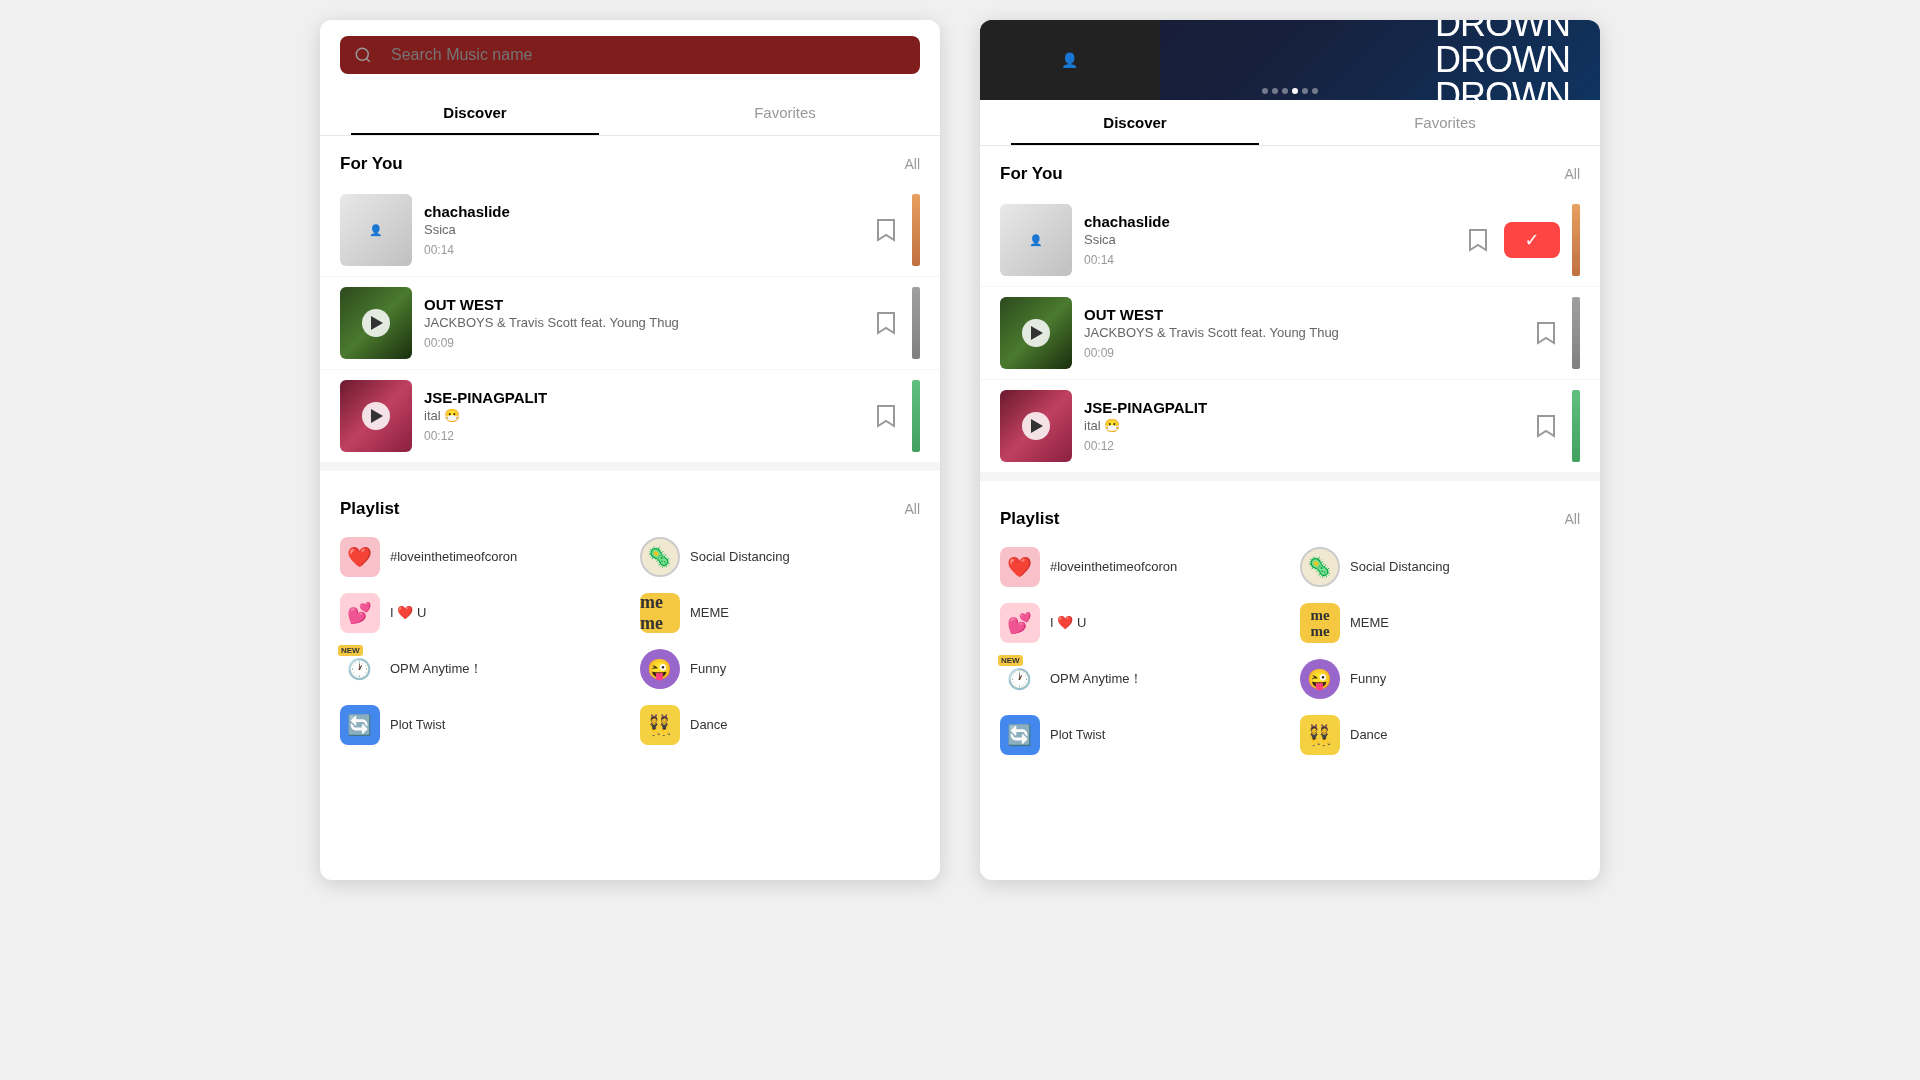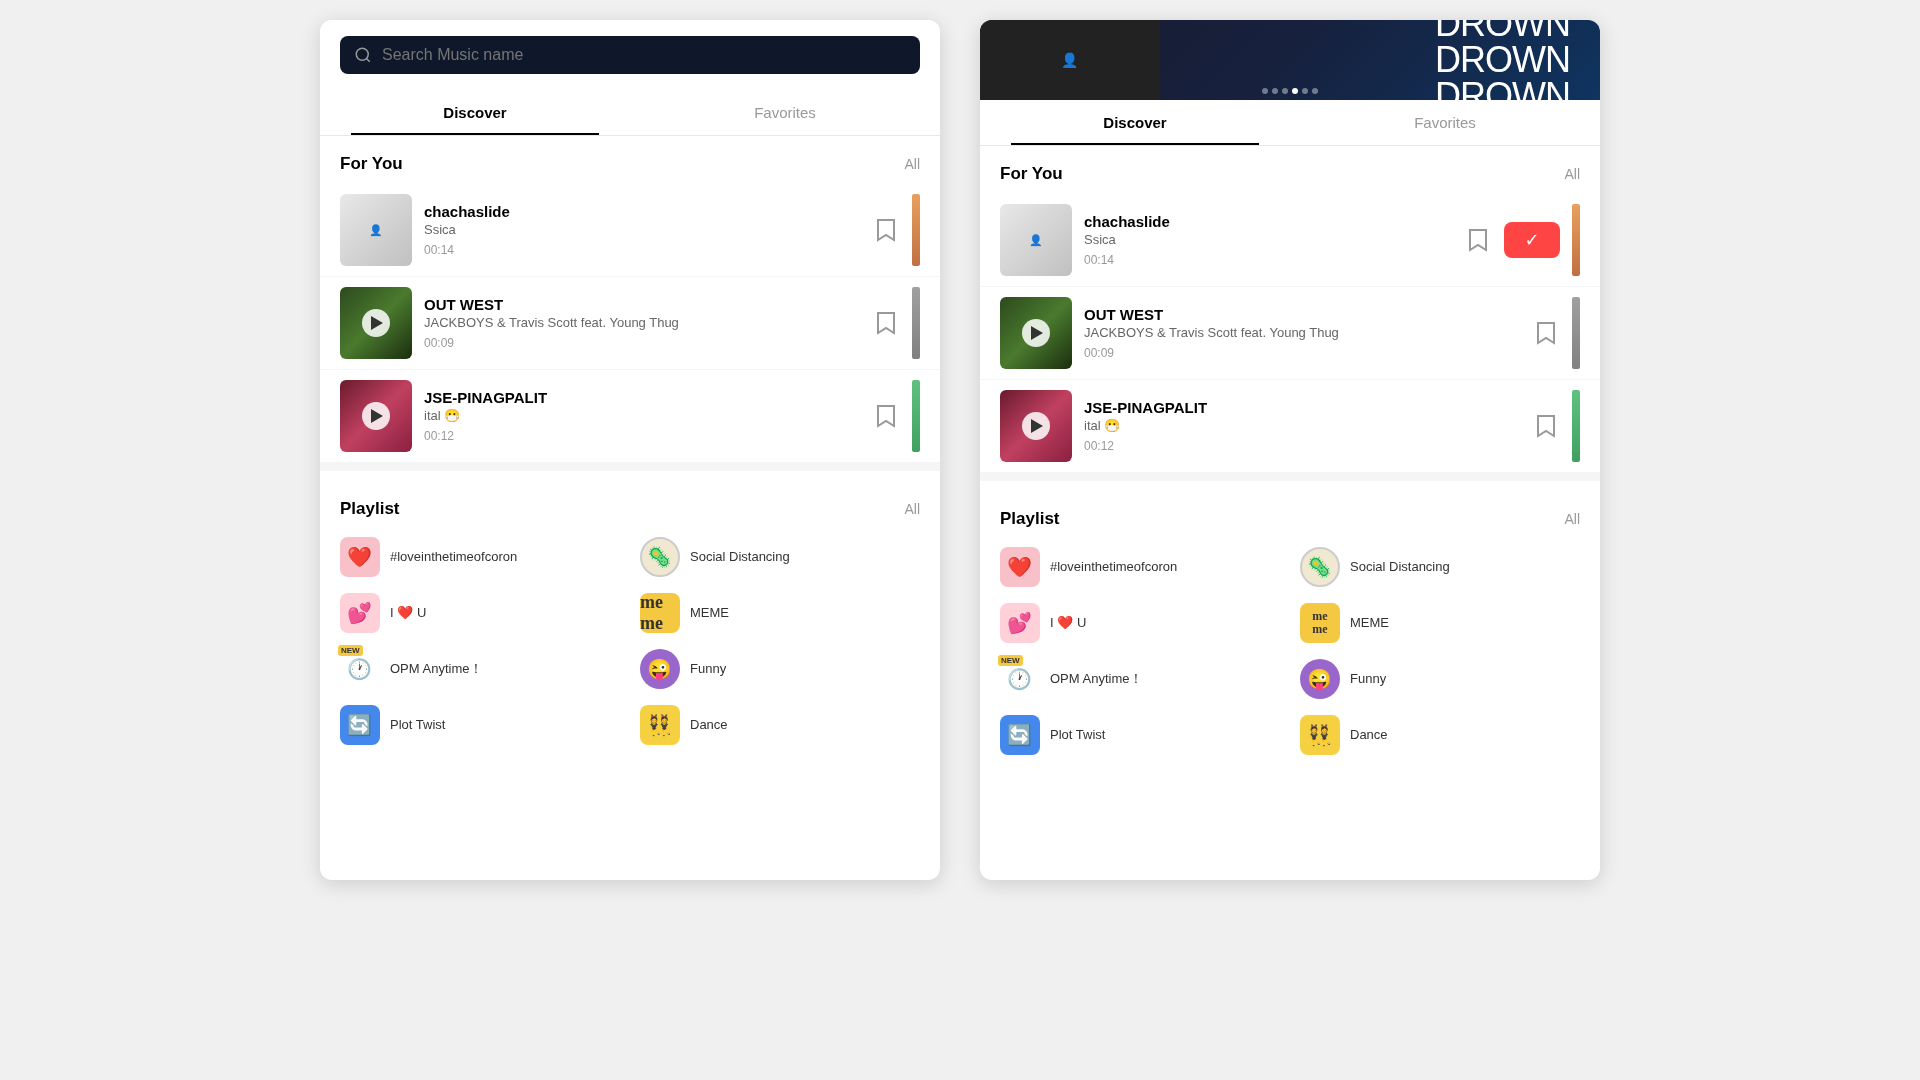"Search Music name" .search-input-wrap { background: #0f172a -> #7f1d1d; gap: 10px -> 19px }
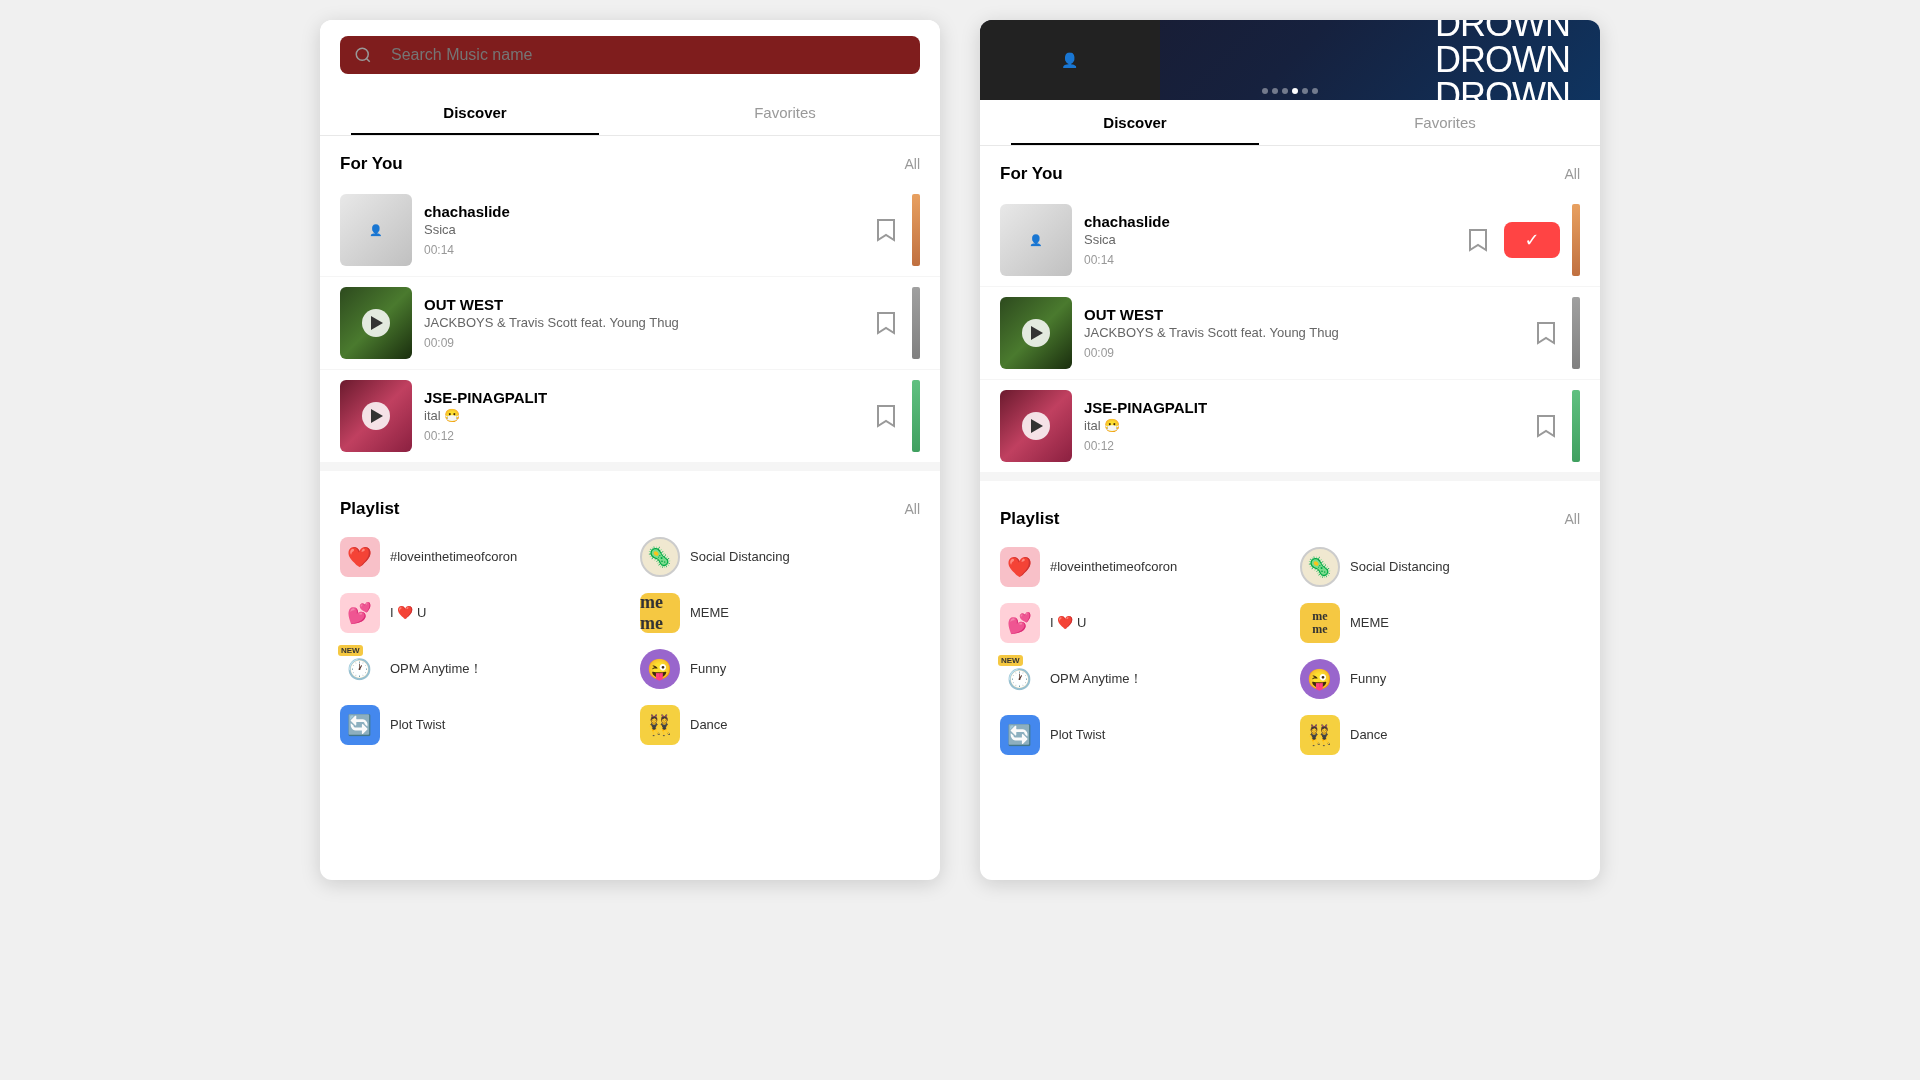"me" div.playlist-icon { font-size: 12px -> 15px }
